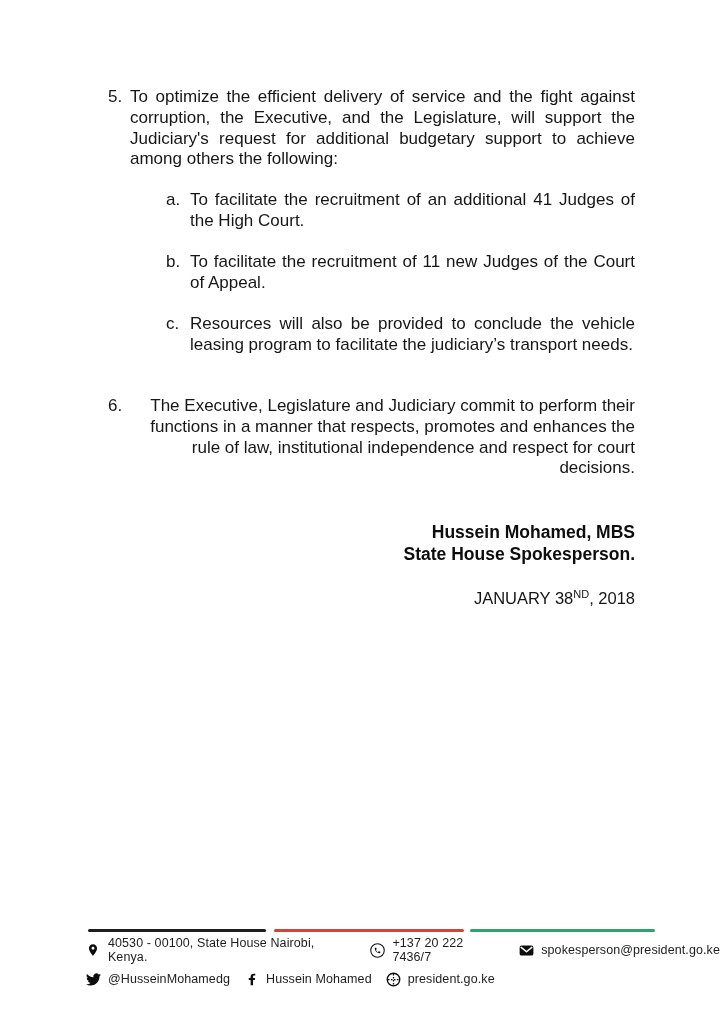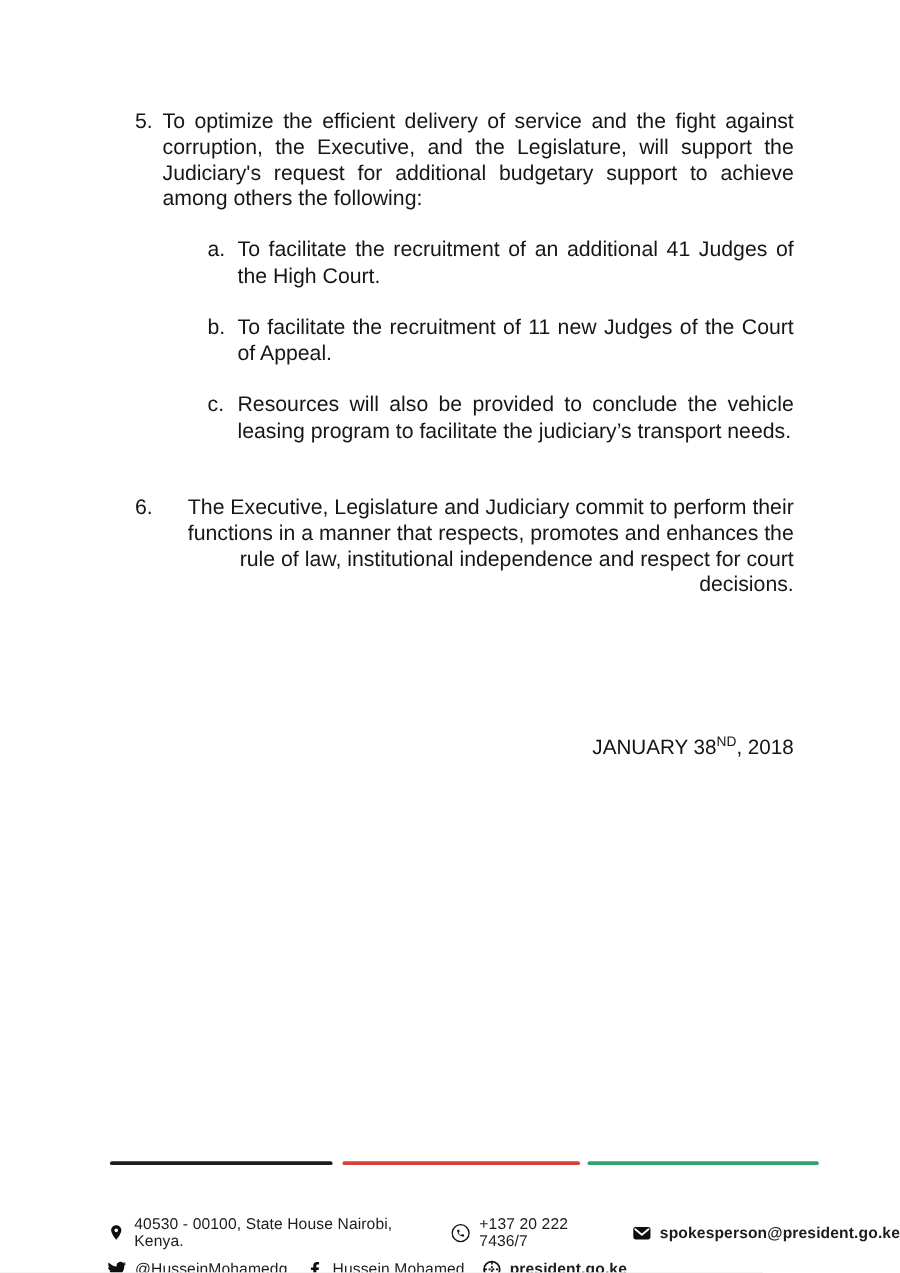"Hussein Mohamed, MBS" div.signature { html: none -> <div> <div>Hussein Mohamed, MBS</div> <div>State House Spokesperson.</div> </div> }
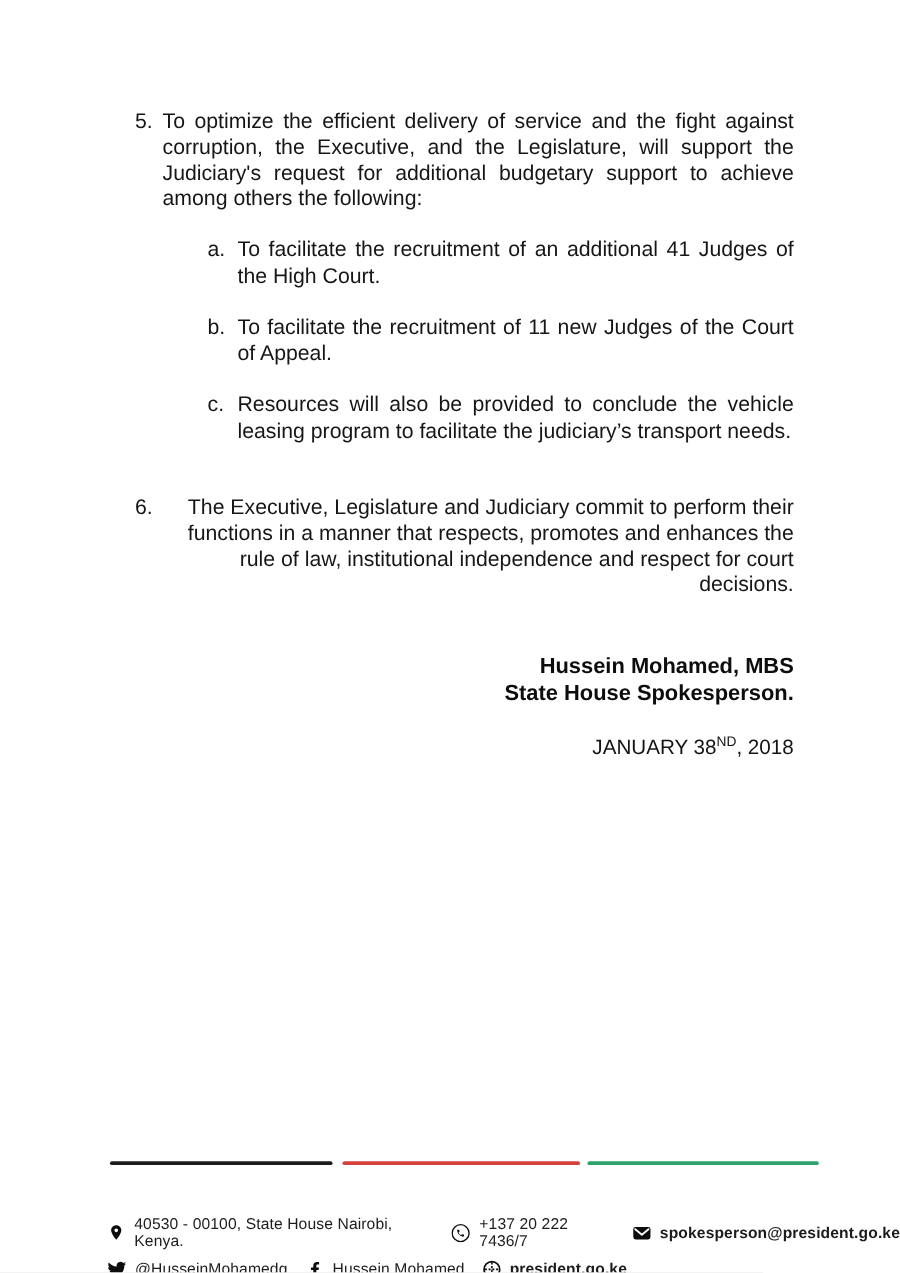"40530 - 00100, State House" .footer-row { margin-top: 36px -> none }
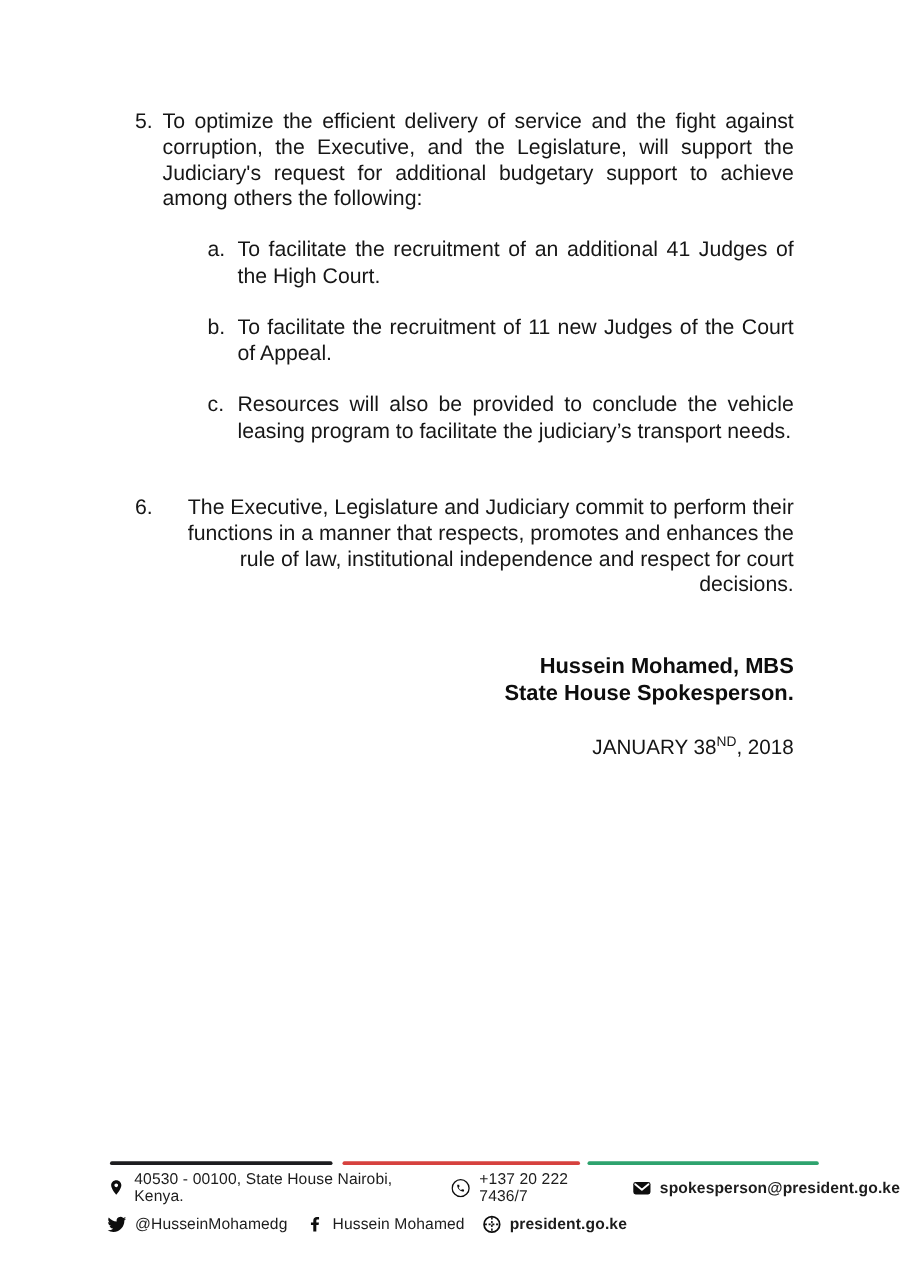"spokesperson@president.go.ke" .footer-group:last-child { font-weight: bold -> none }
